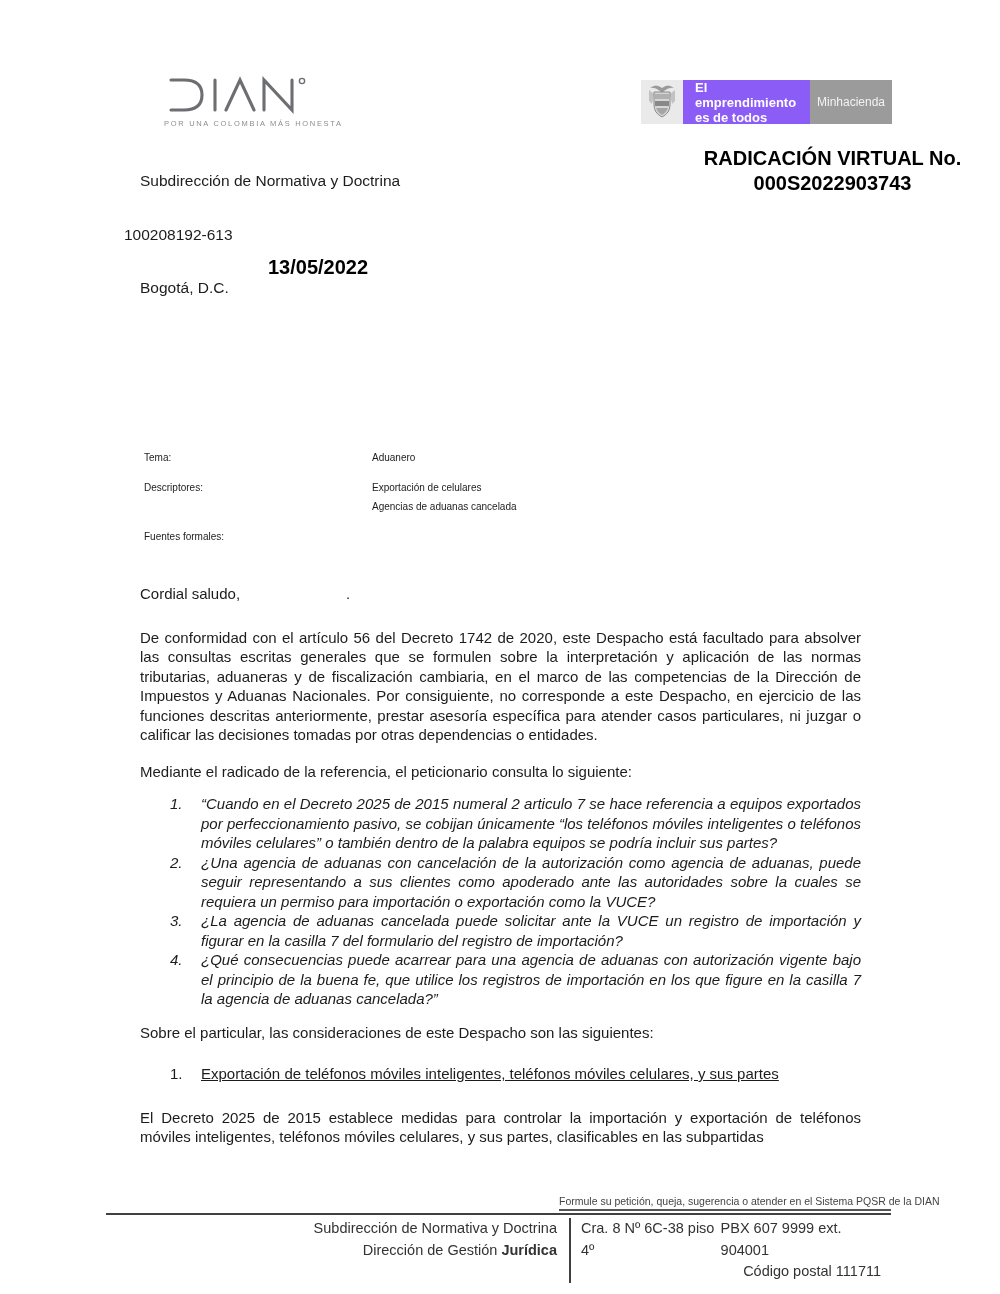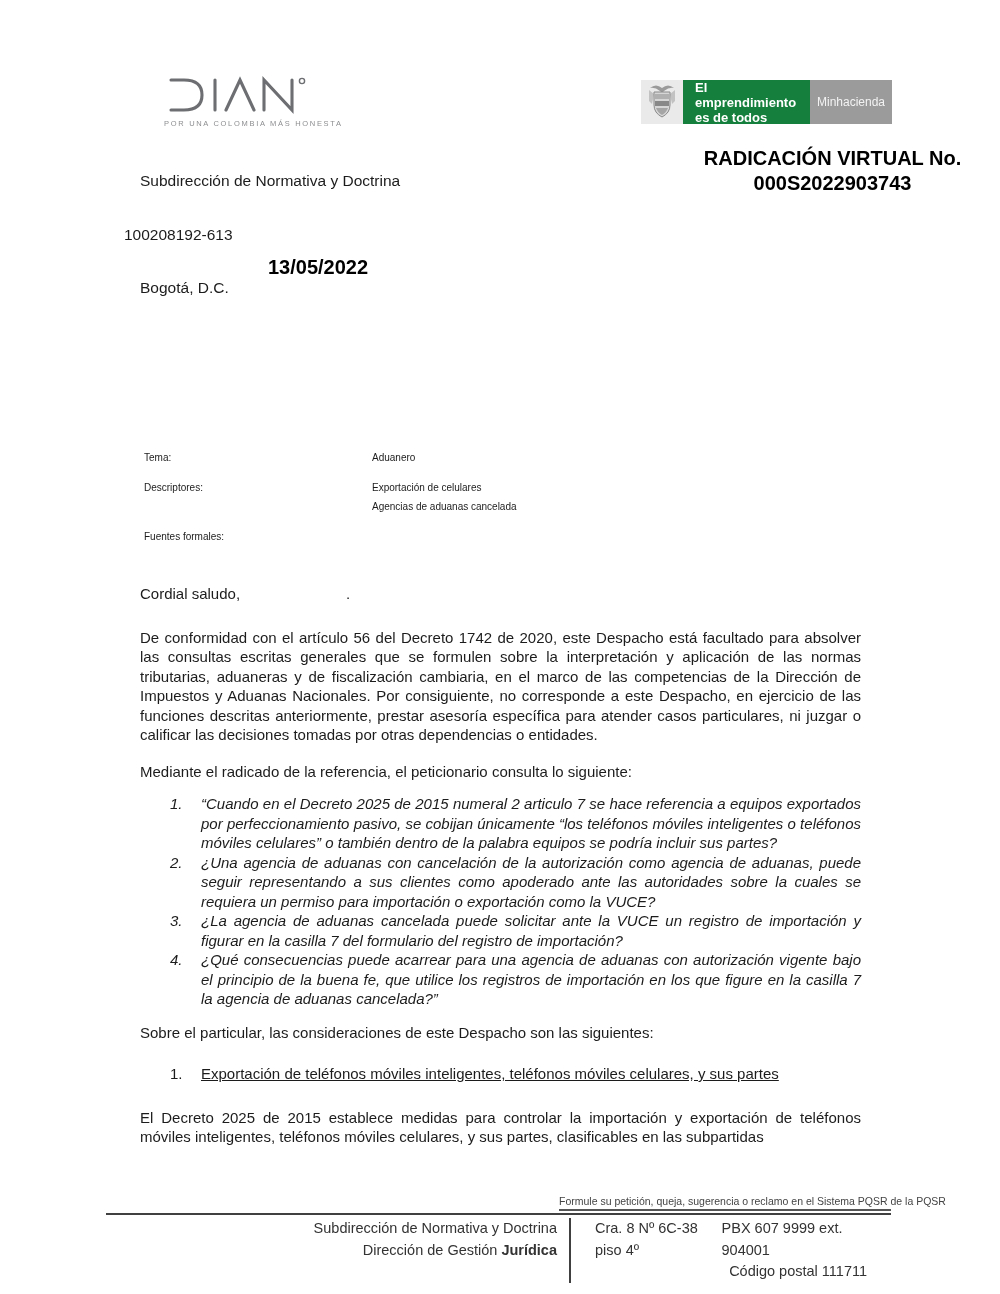"El emprendimiento" .gov-slogan { background: #15803d -> #8b5cf6 }
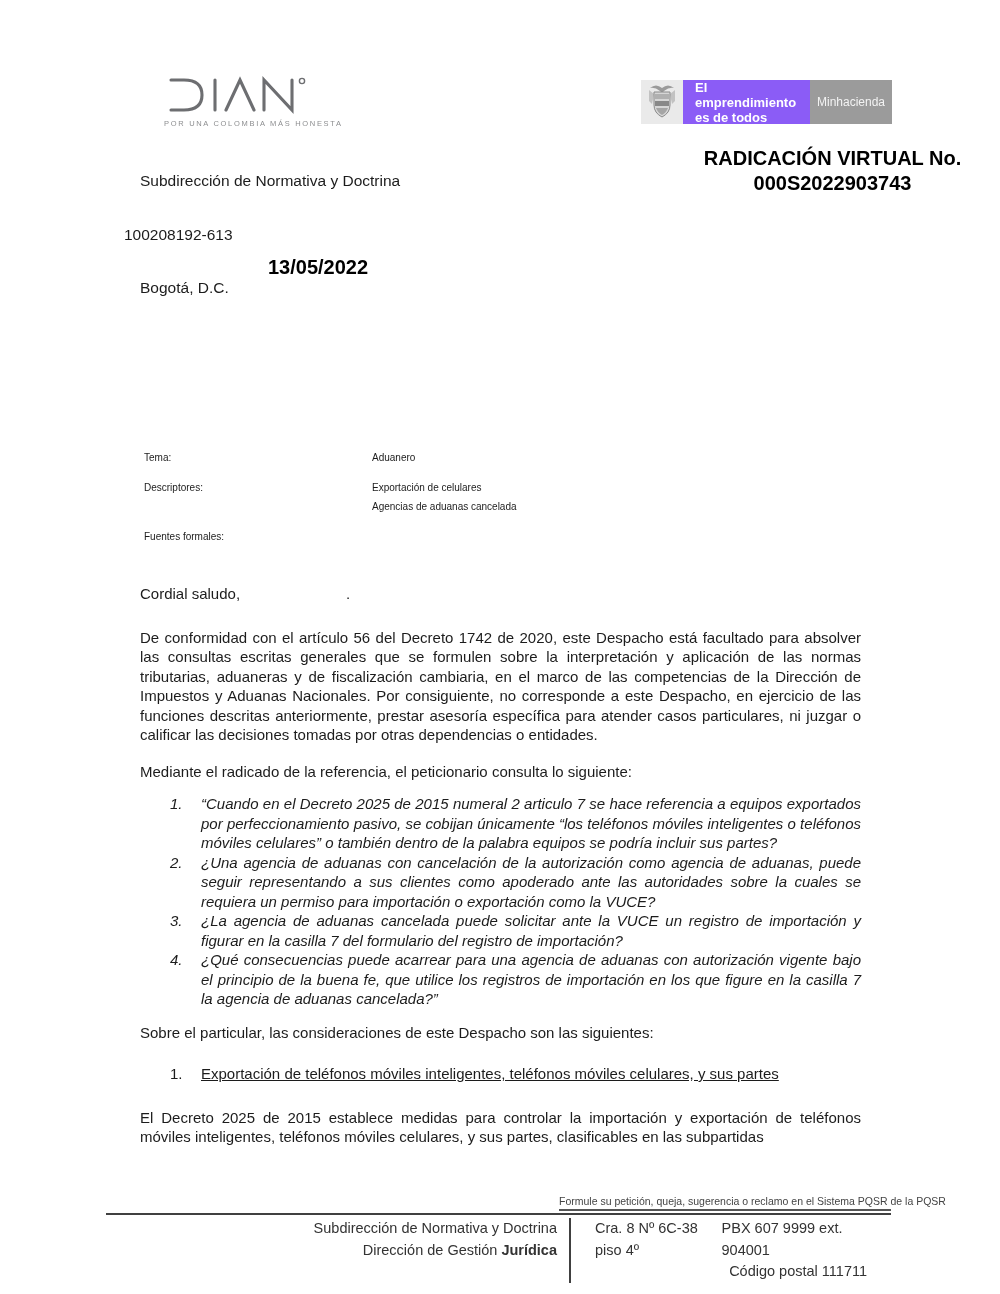"Formule su petición, queja, sugerencia" div.footer-note { text: reclamo en el Sistema PQSR de la PQSR -> atender en el Sistema PQSR de la DIAN }
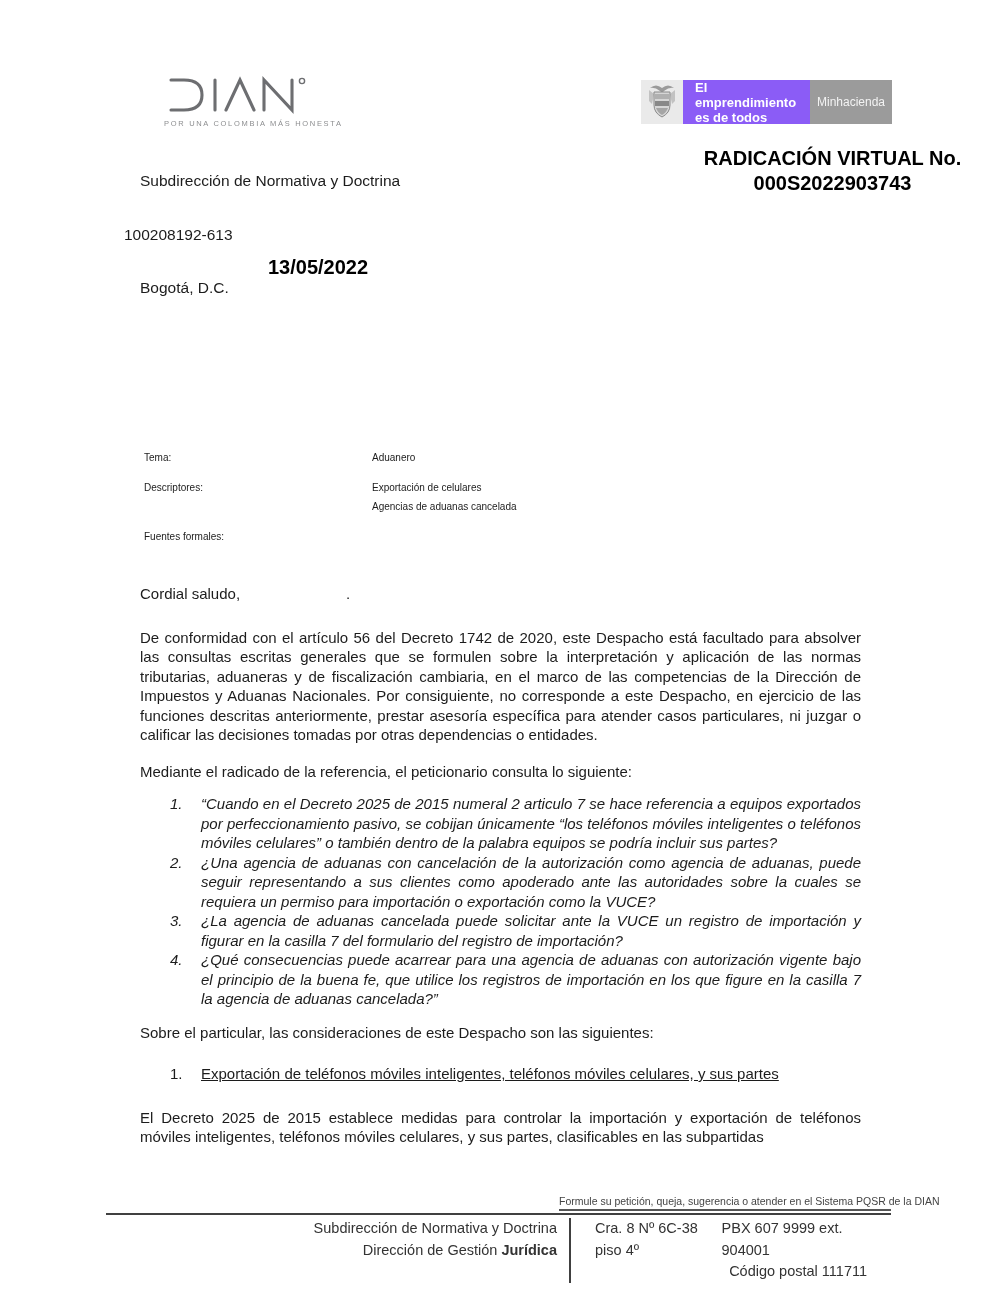"Cra. 8 Nº 6C-38 piso" .fc-right { padding: 0 24px -> 0 10px }
